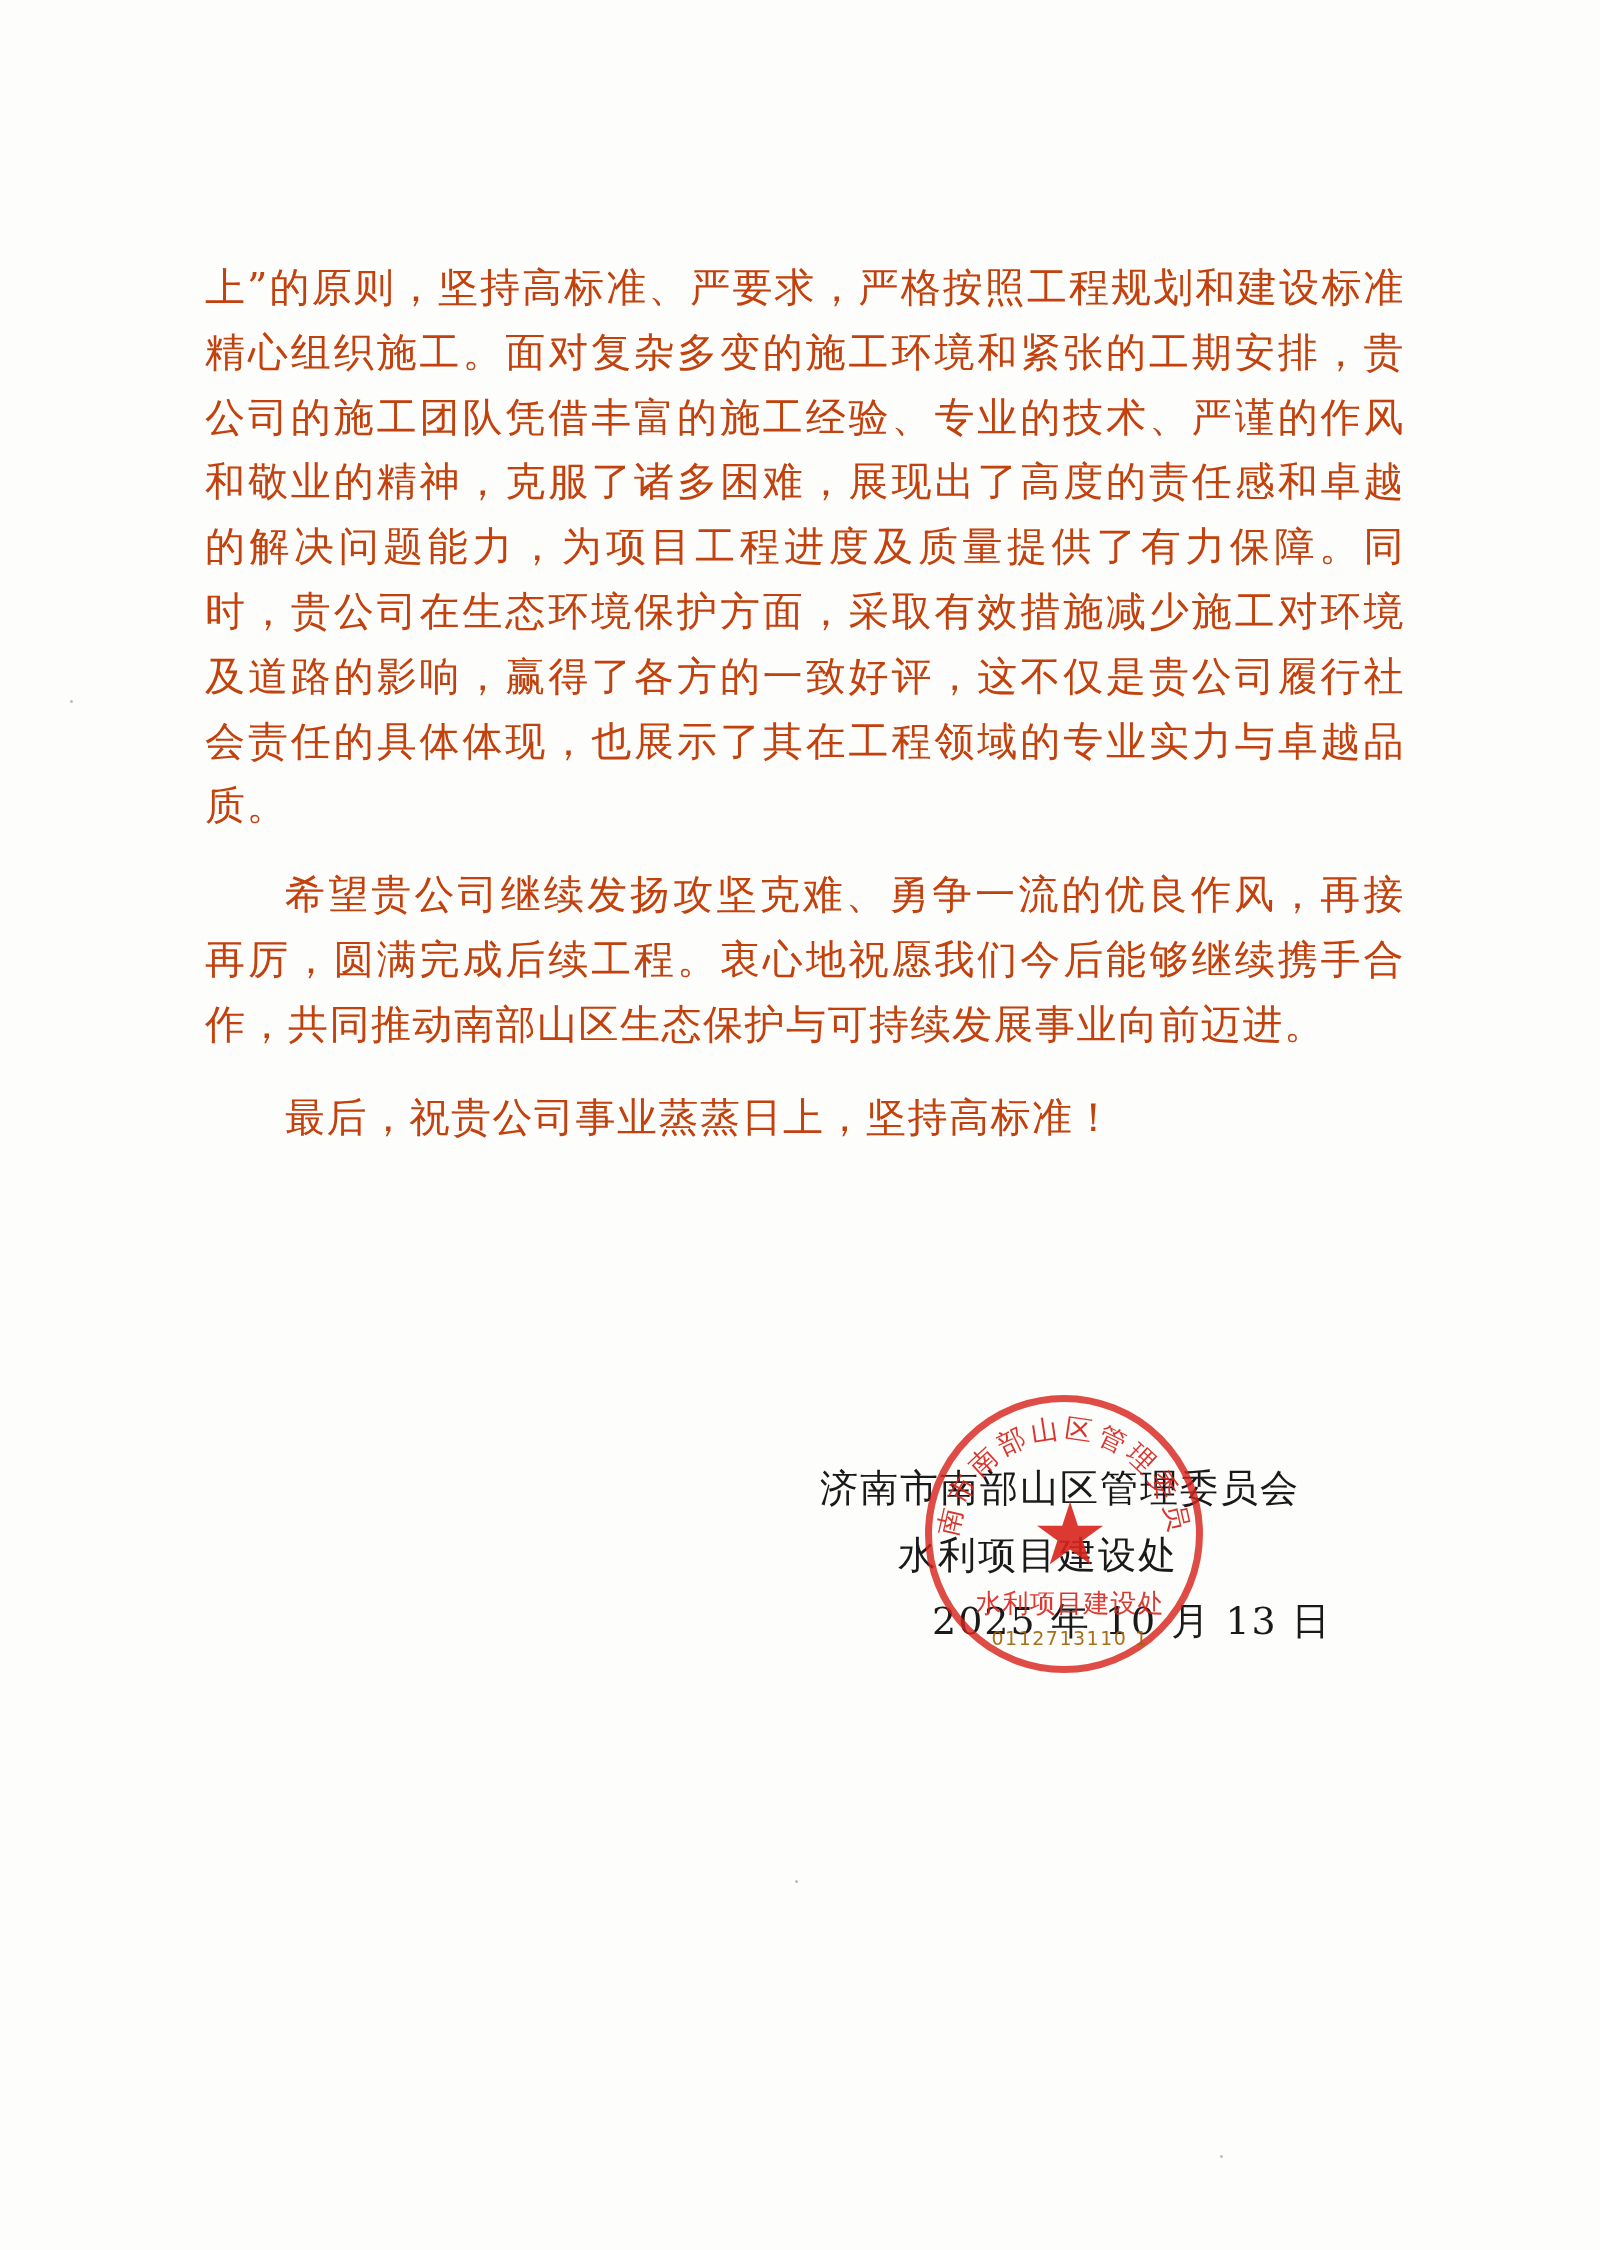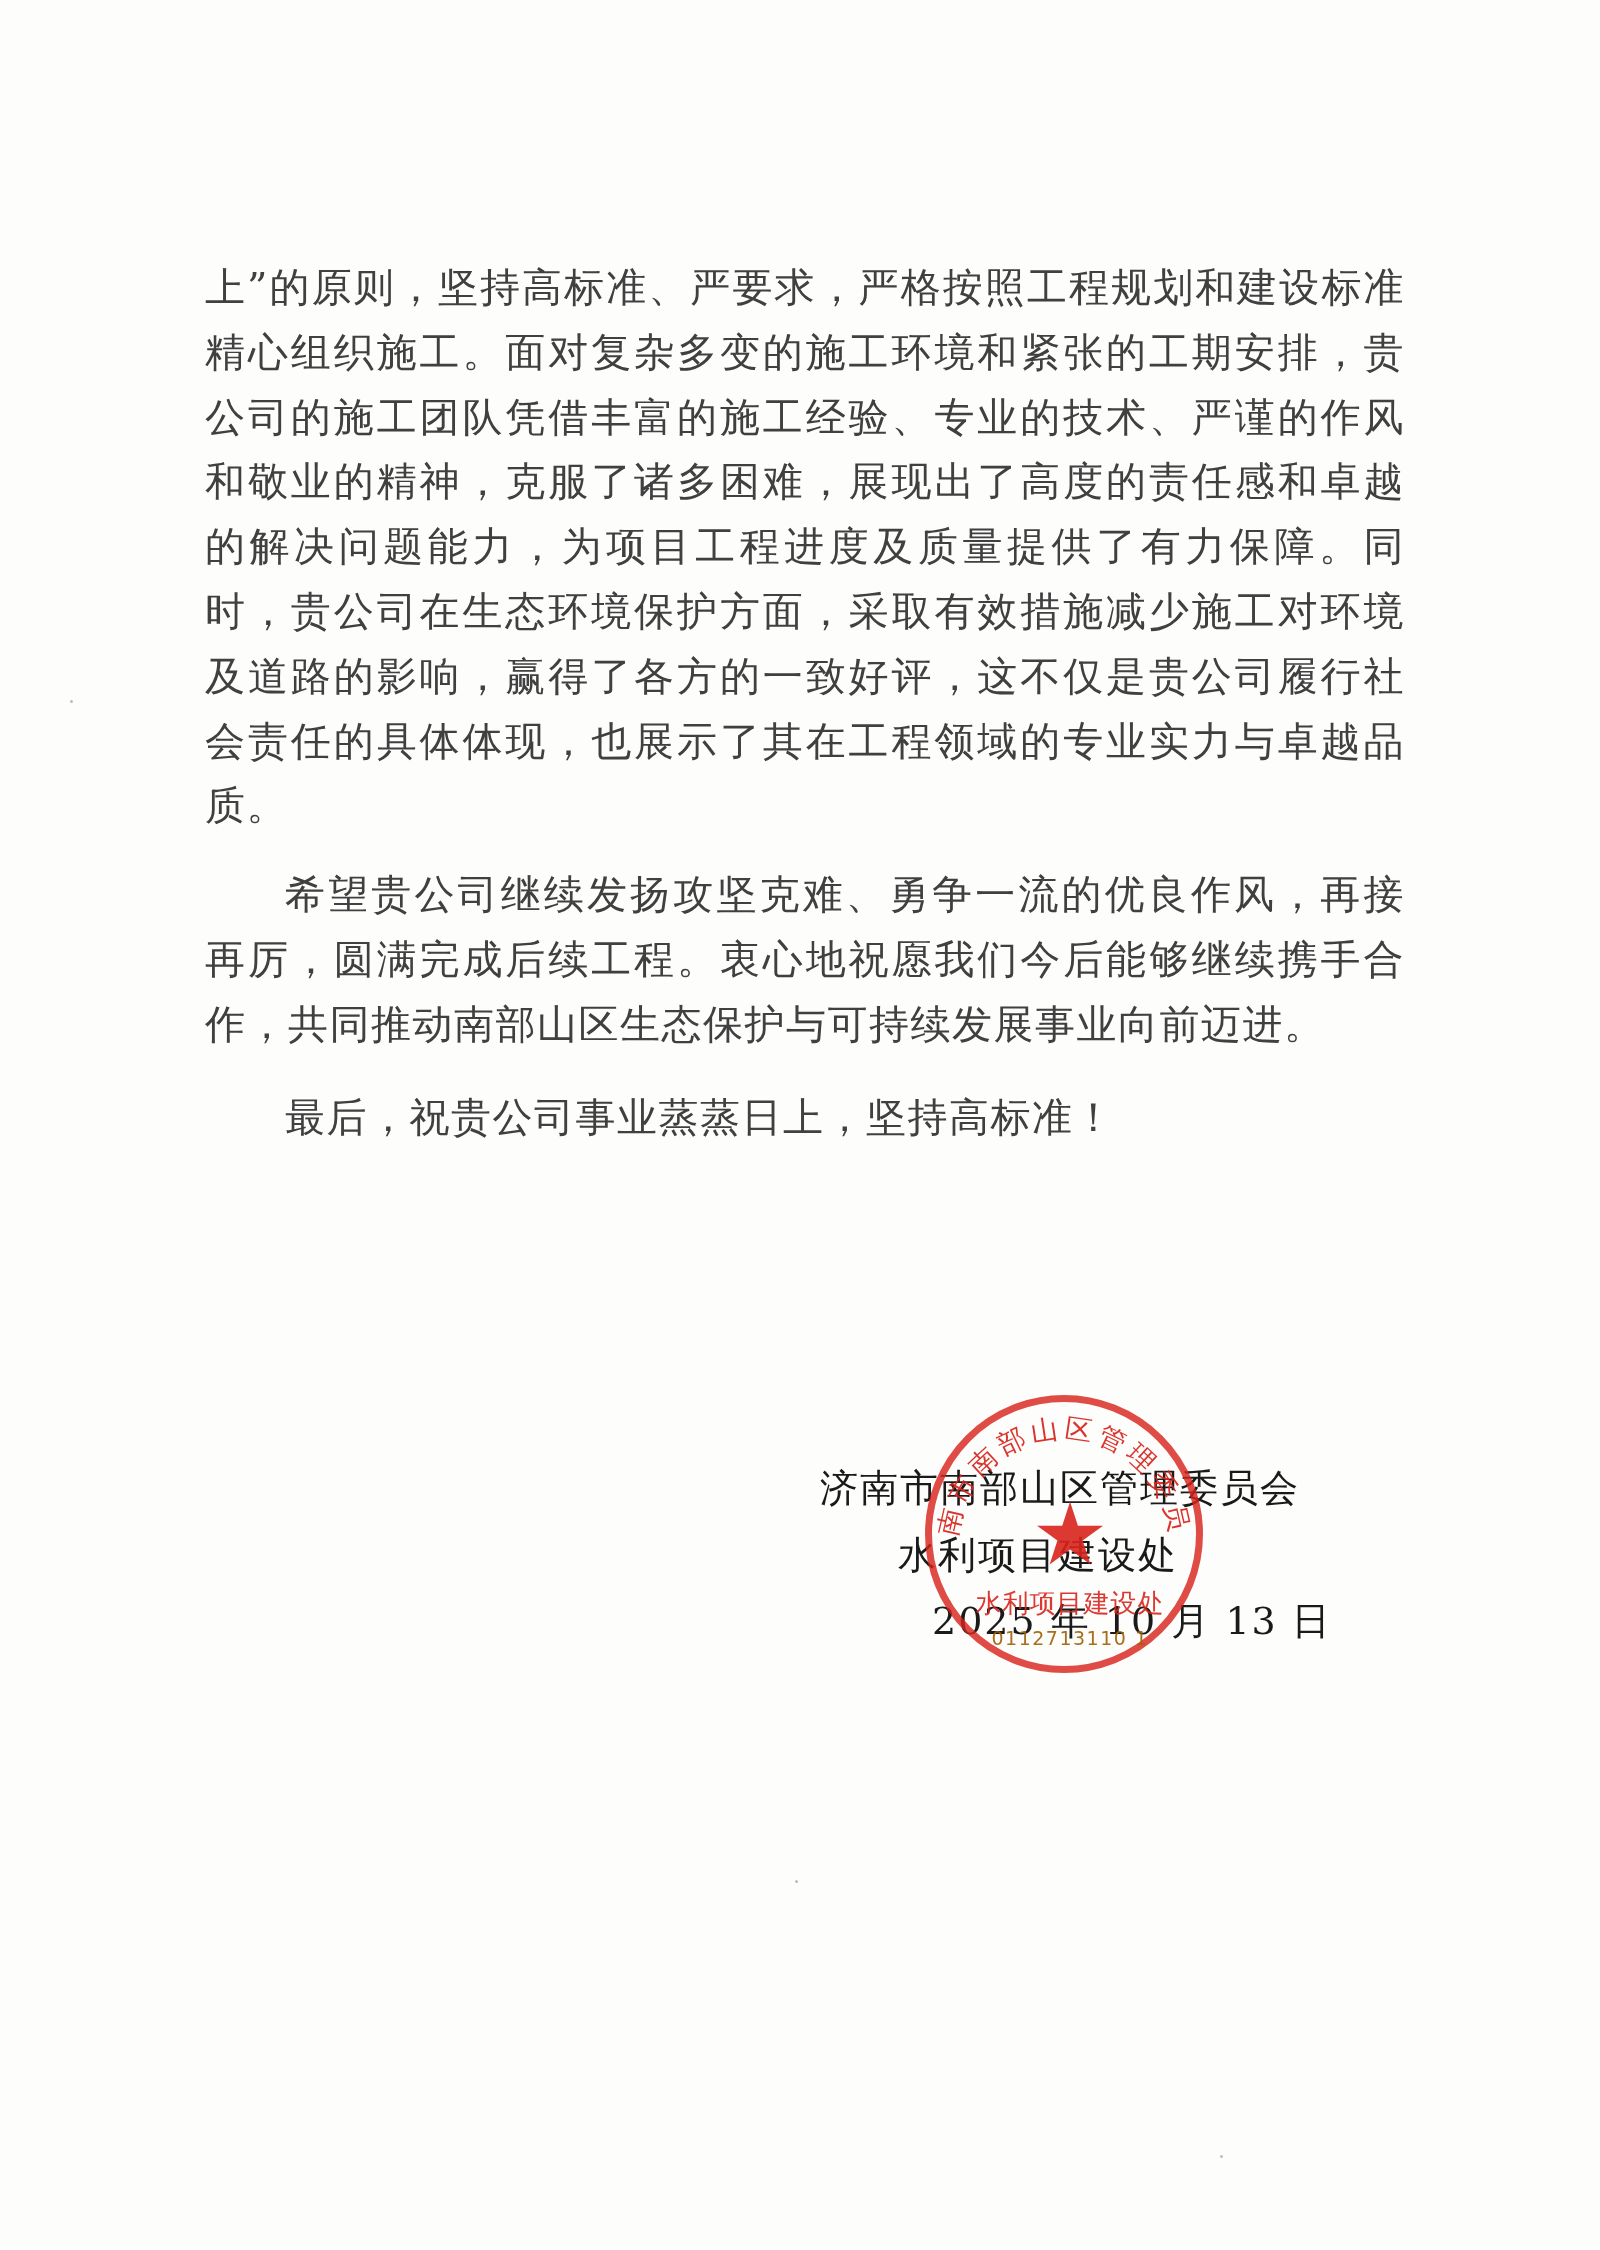"上”的原则，坚持高标准、严要求，严格按照工程规划和建设标准精心组织施工。面对复杂" .para { color: #404040 -> #c2410c }
